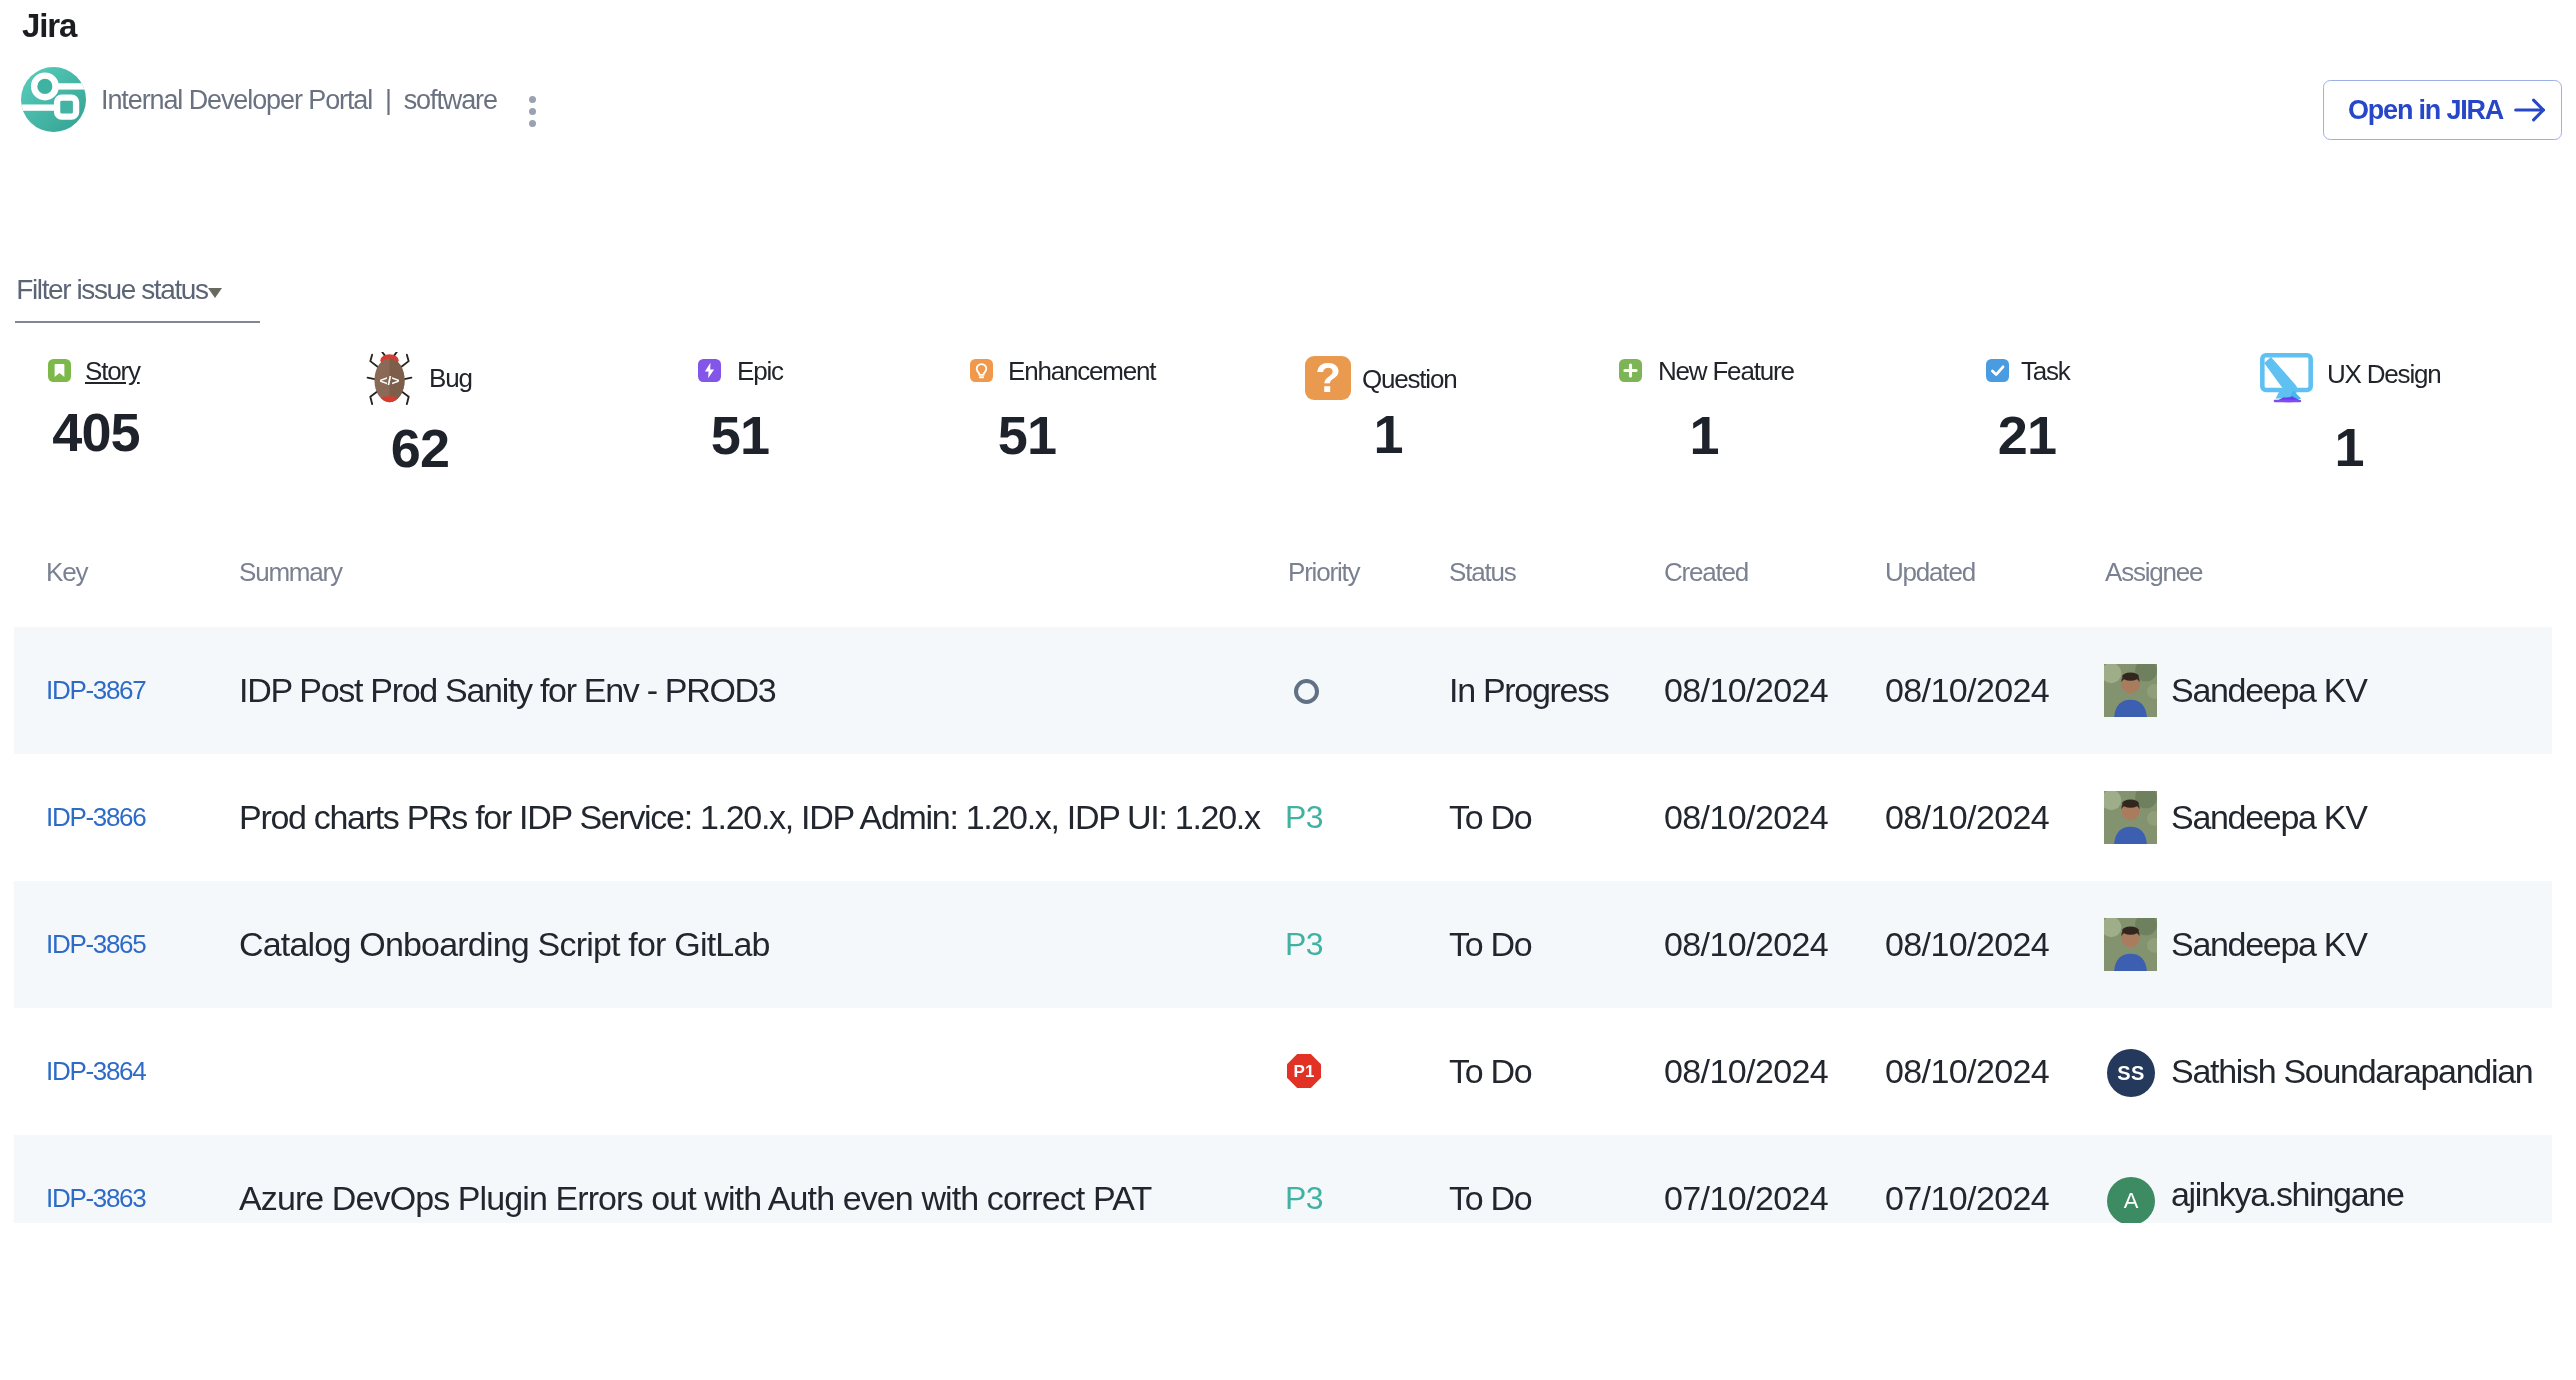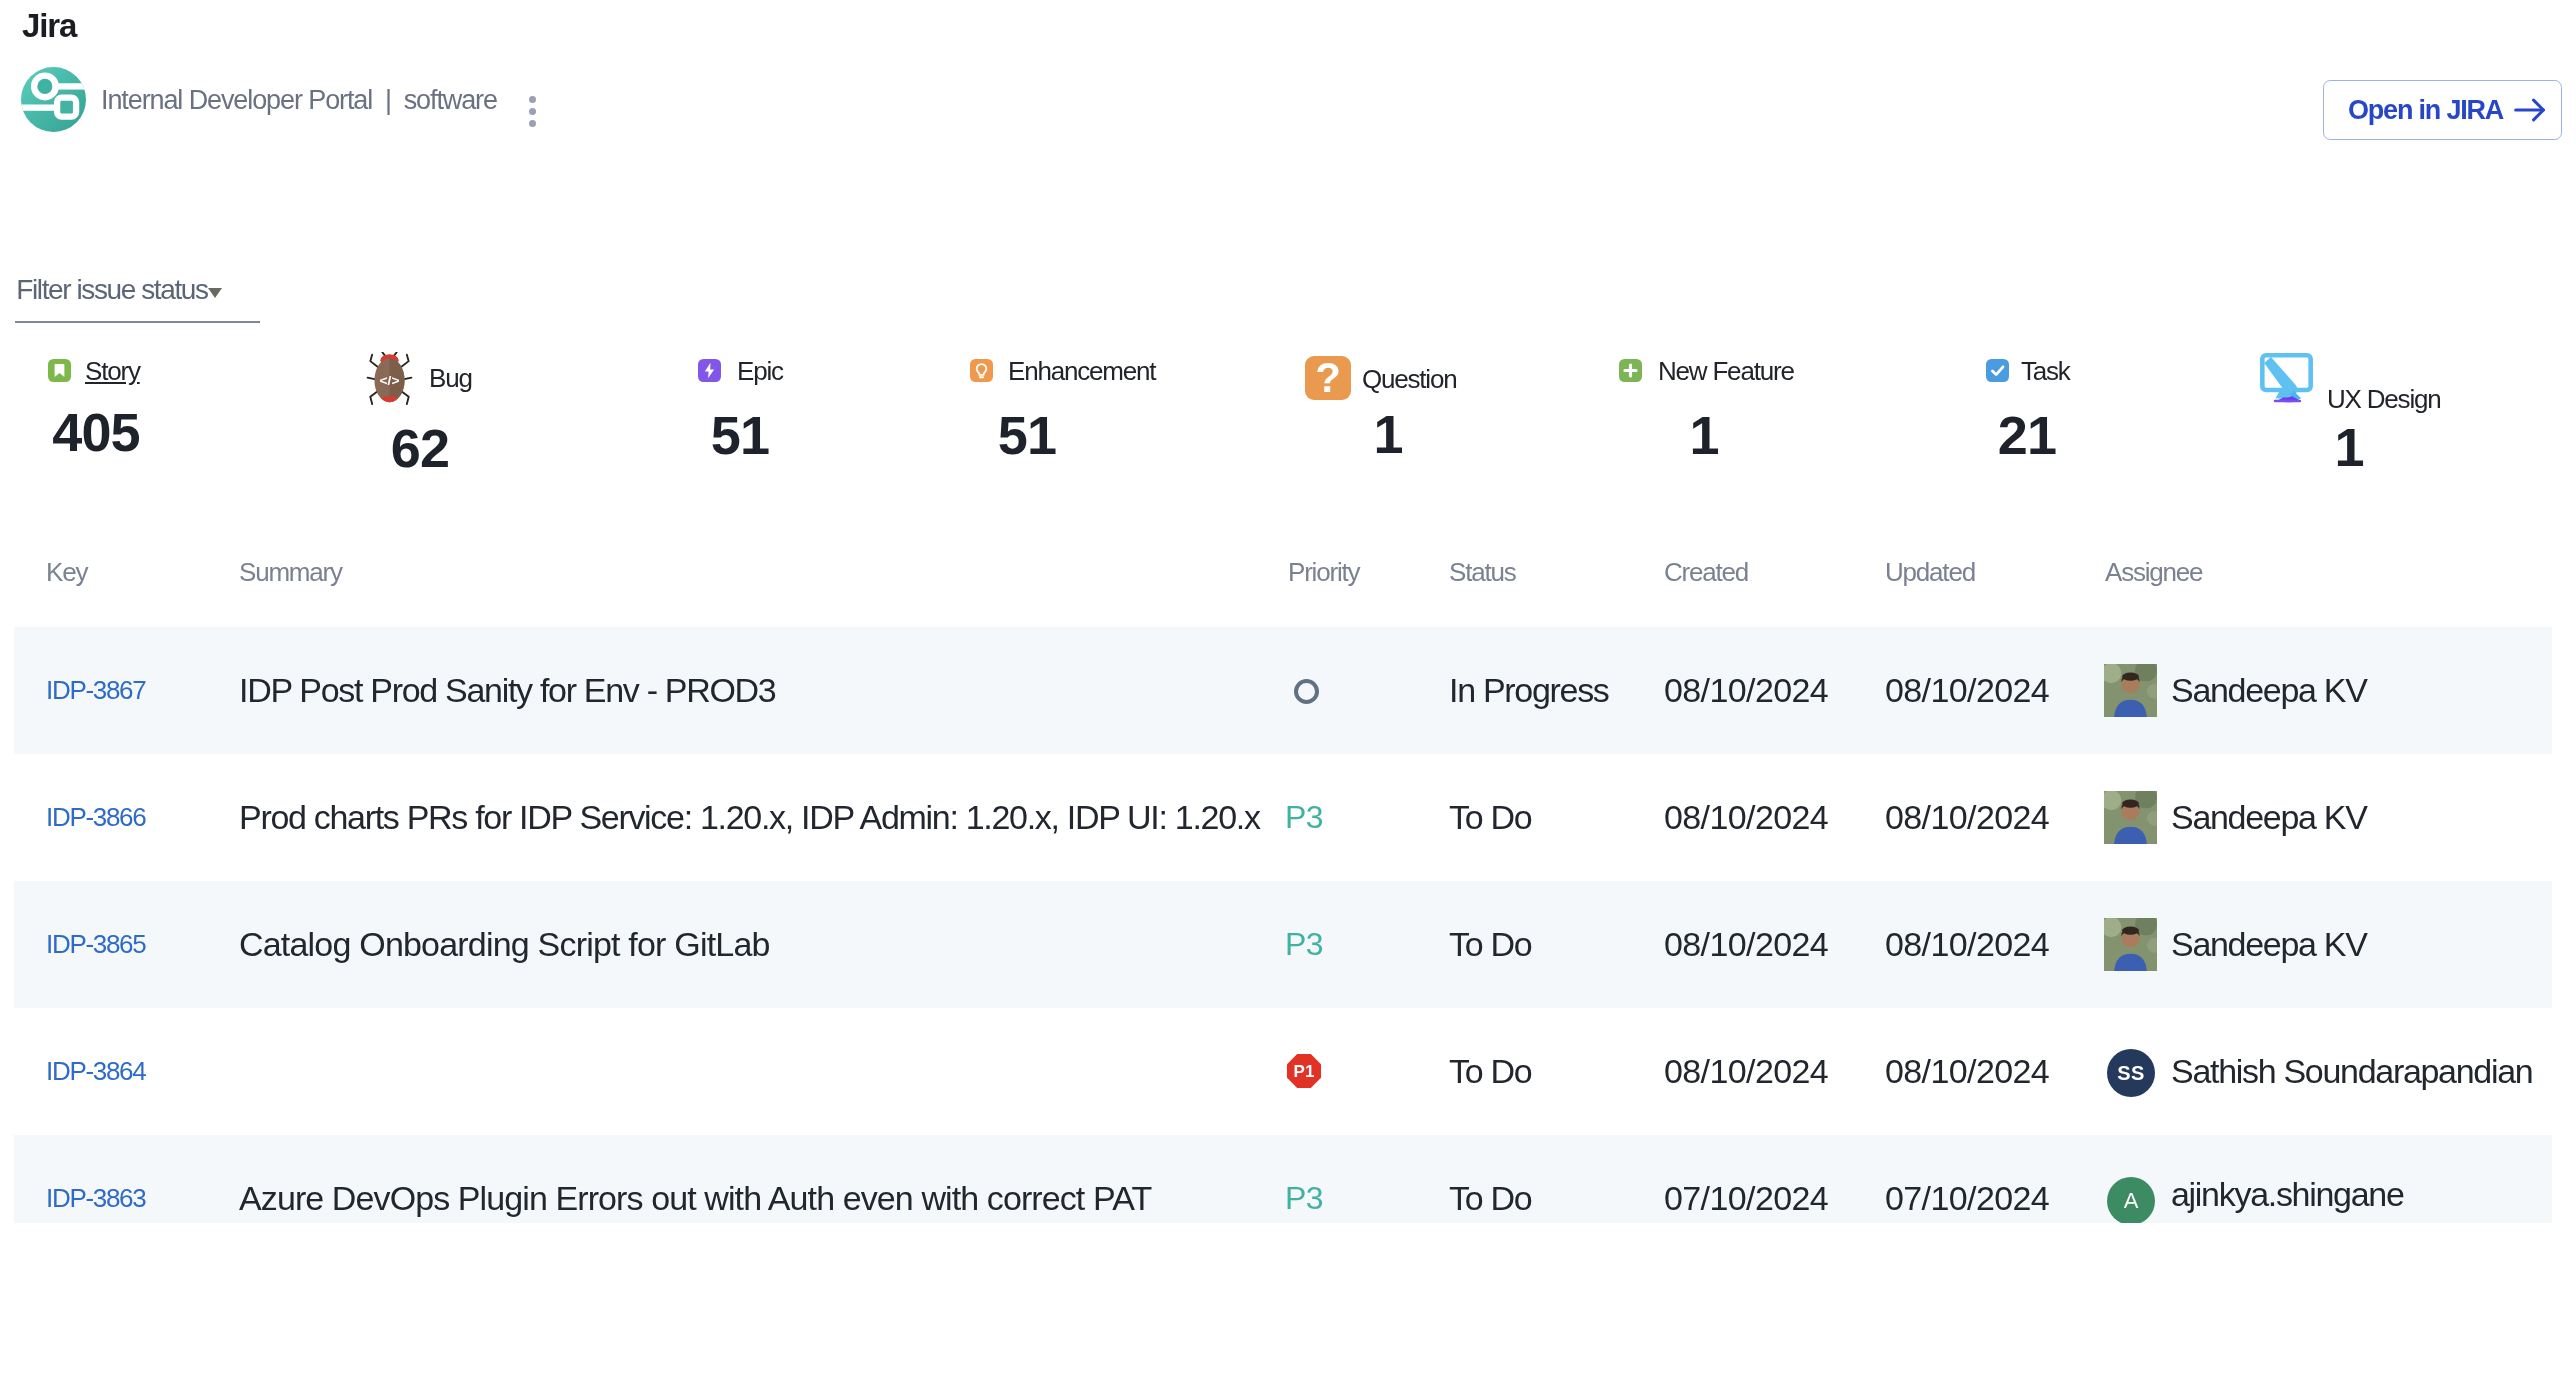"UX Design" div.abs { top: 399px -> 374px }
